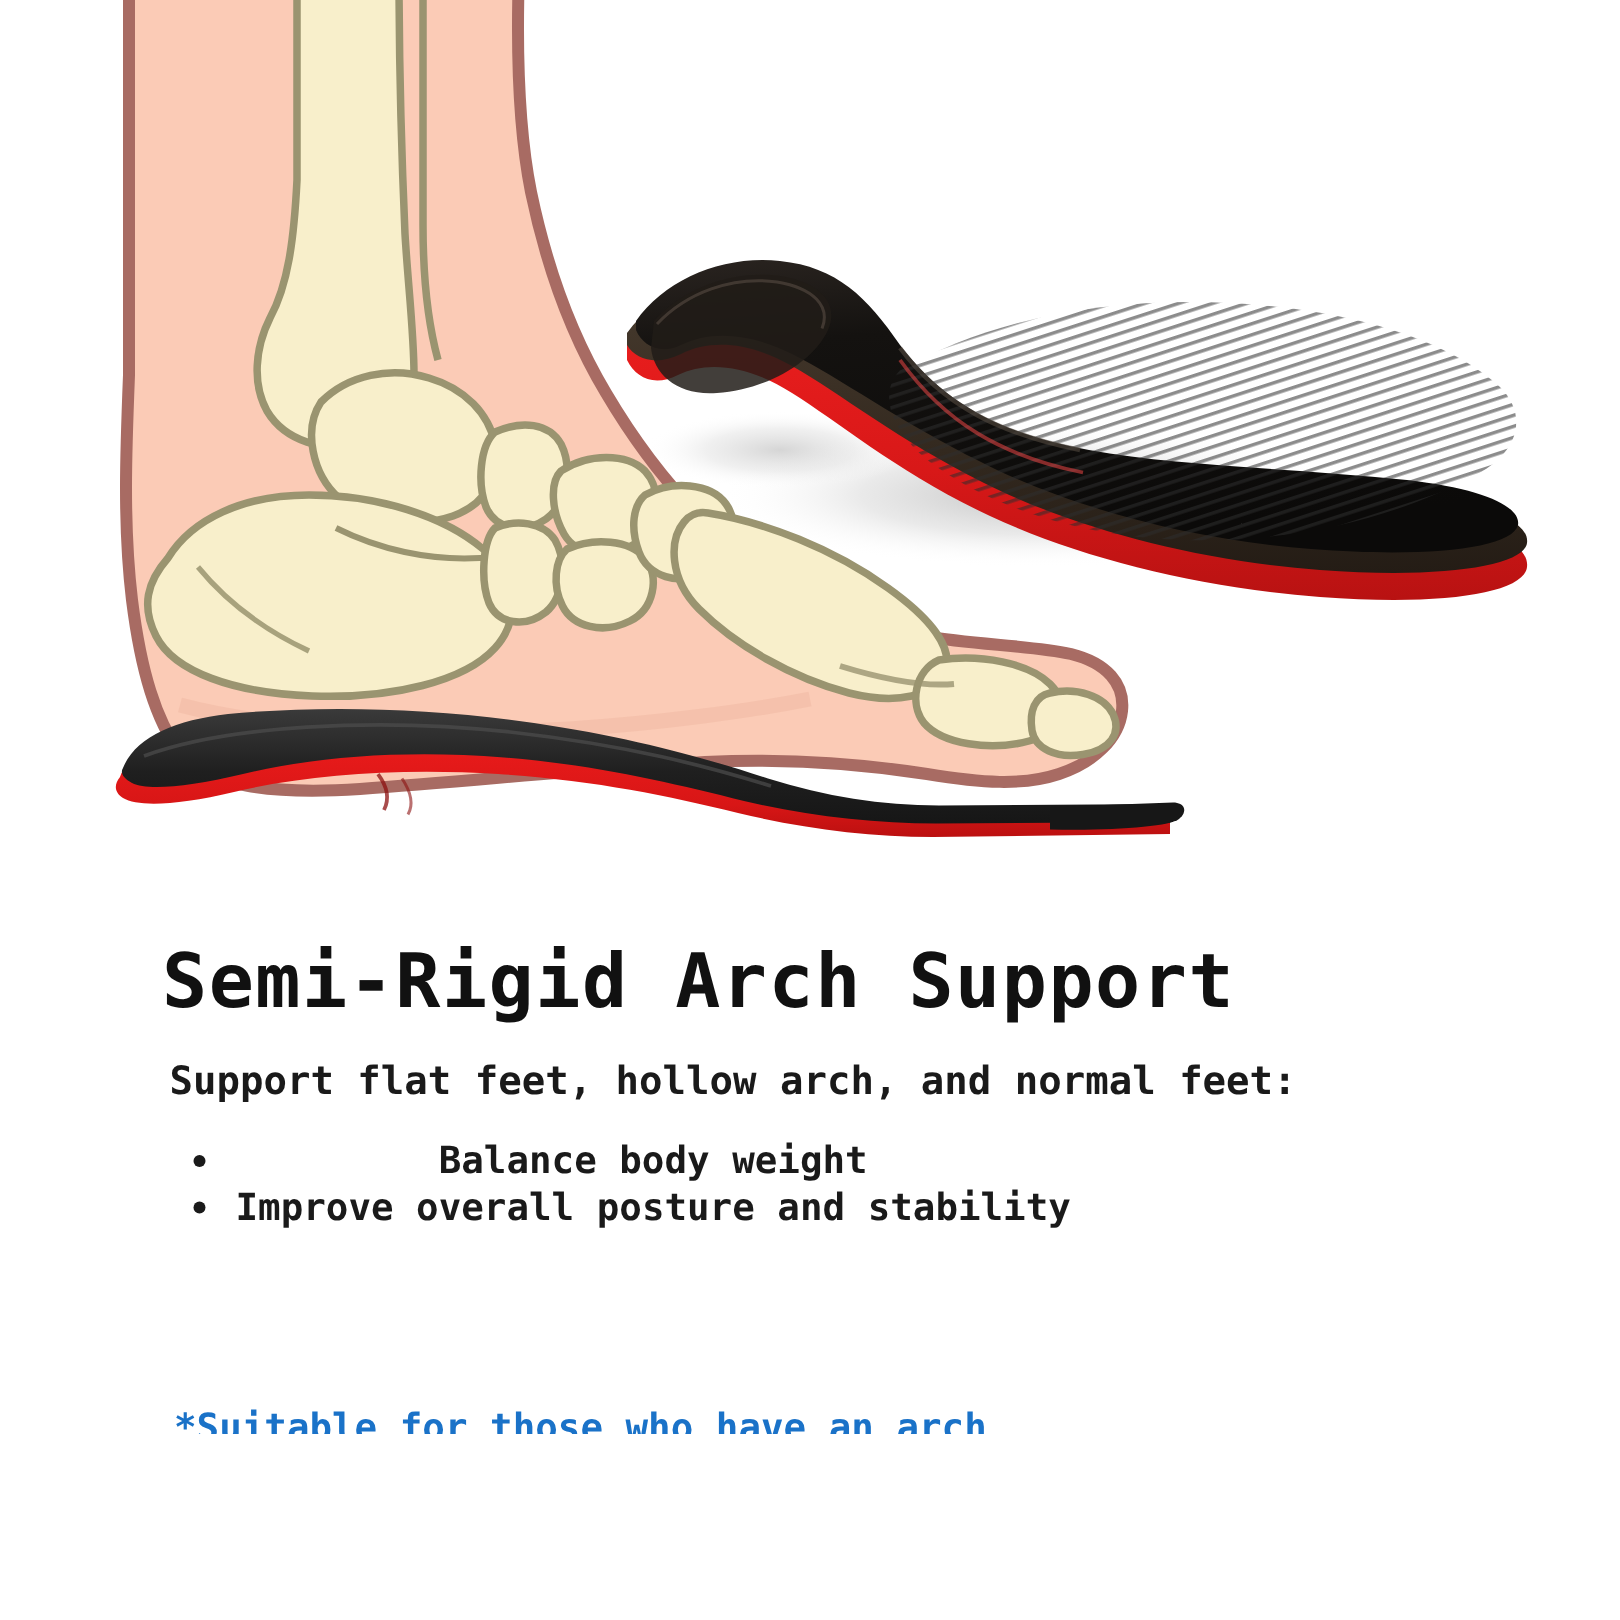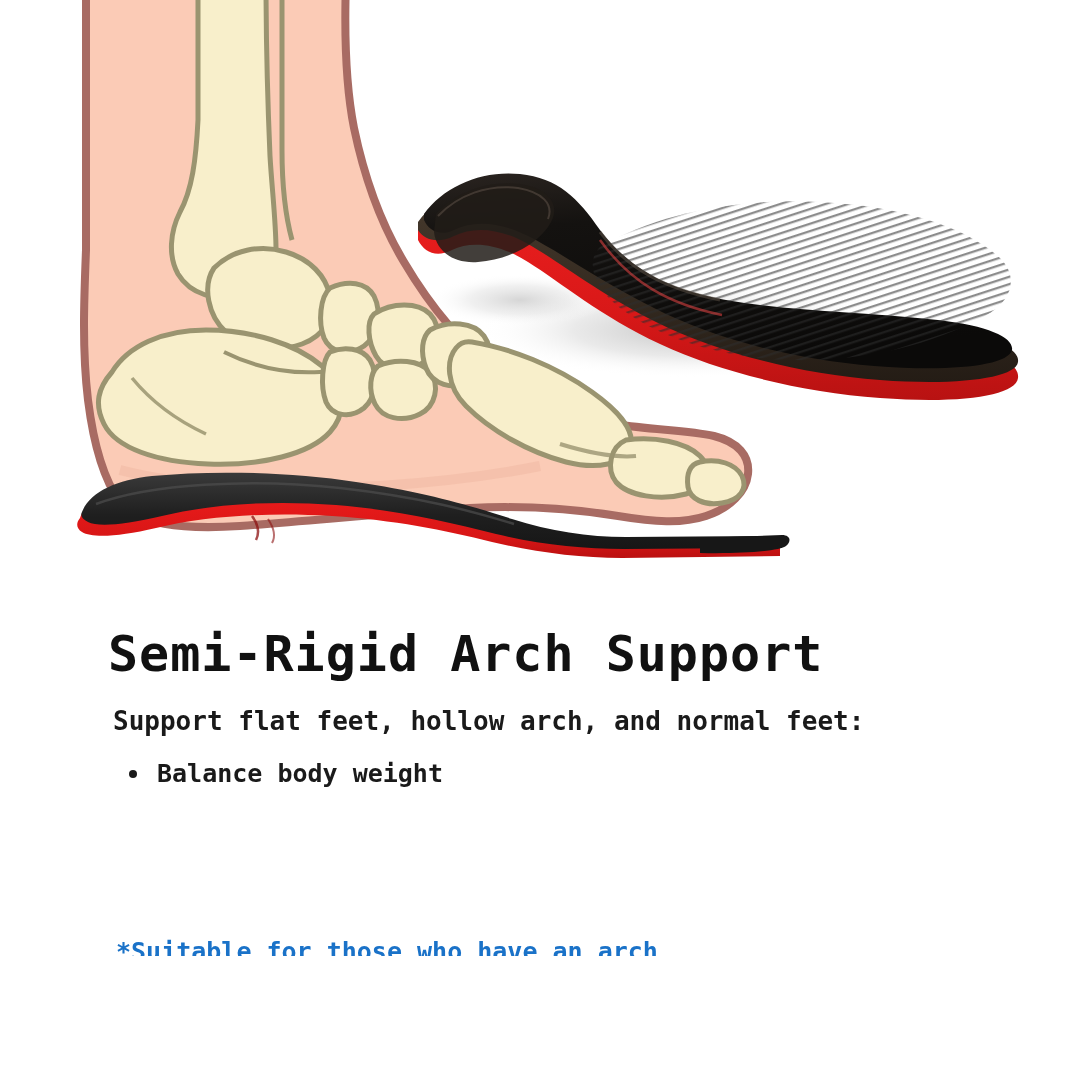"Improve overall posture and stability" li { html: none -> <li> <span></span> <span>Improve overall posture and stability</span> </li> }
